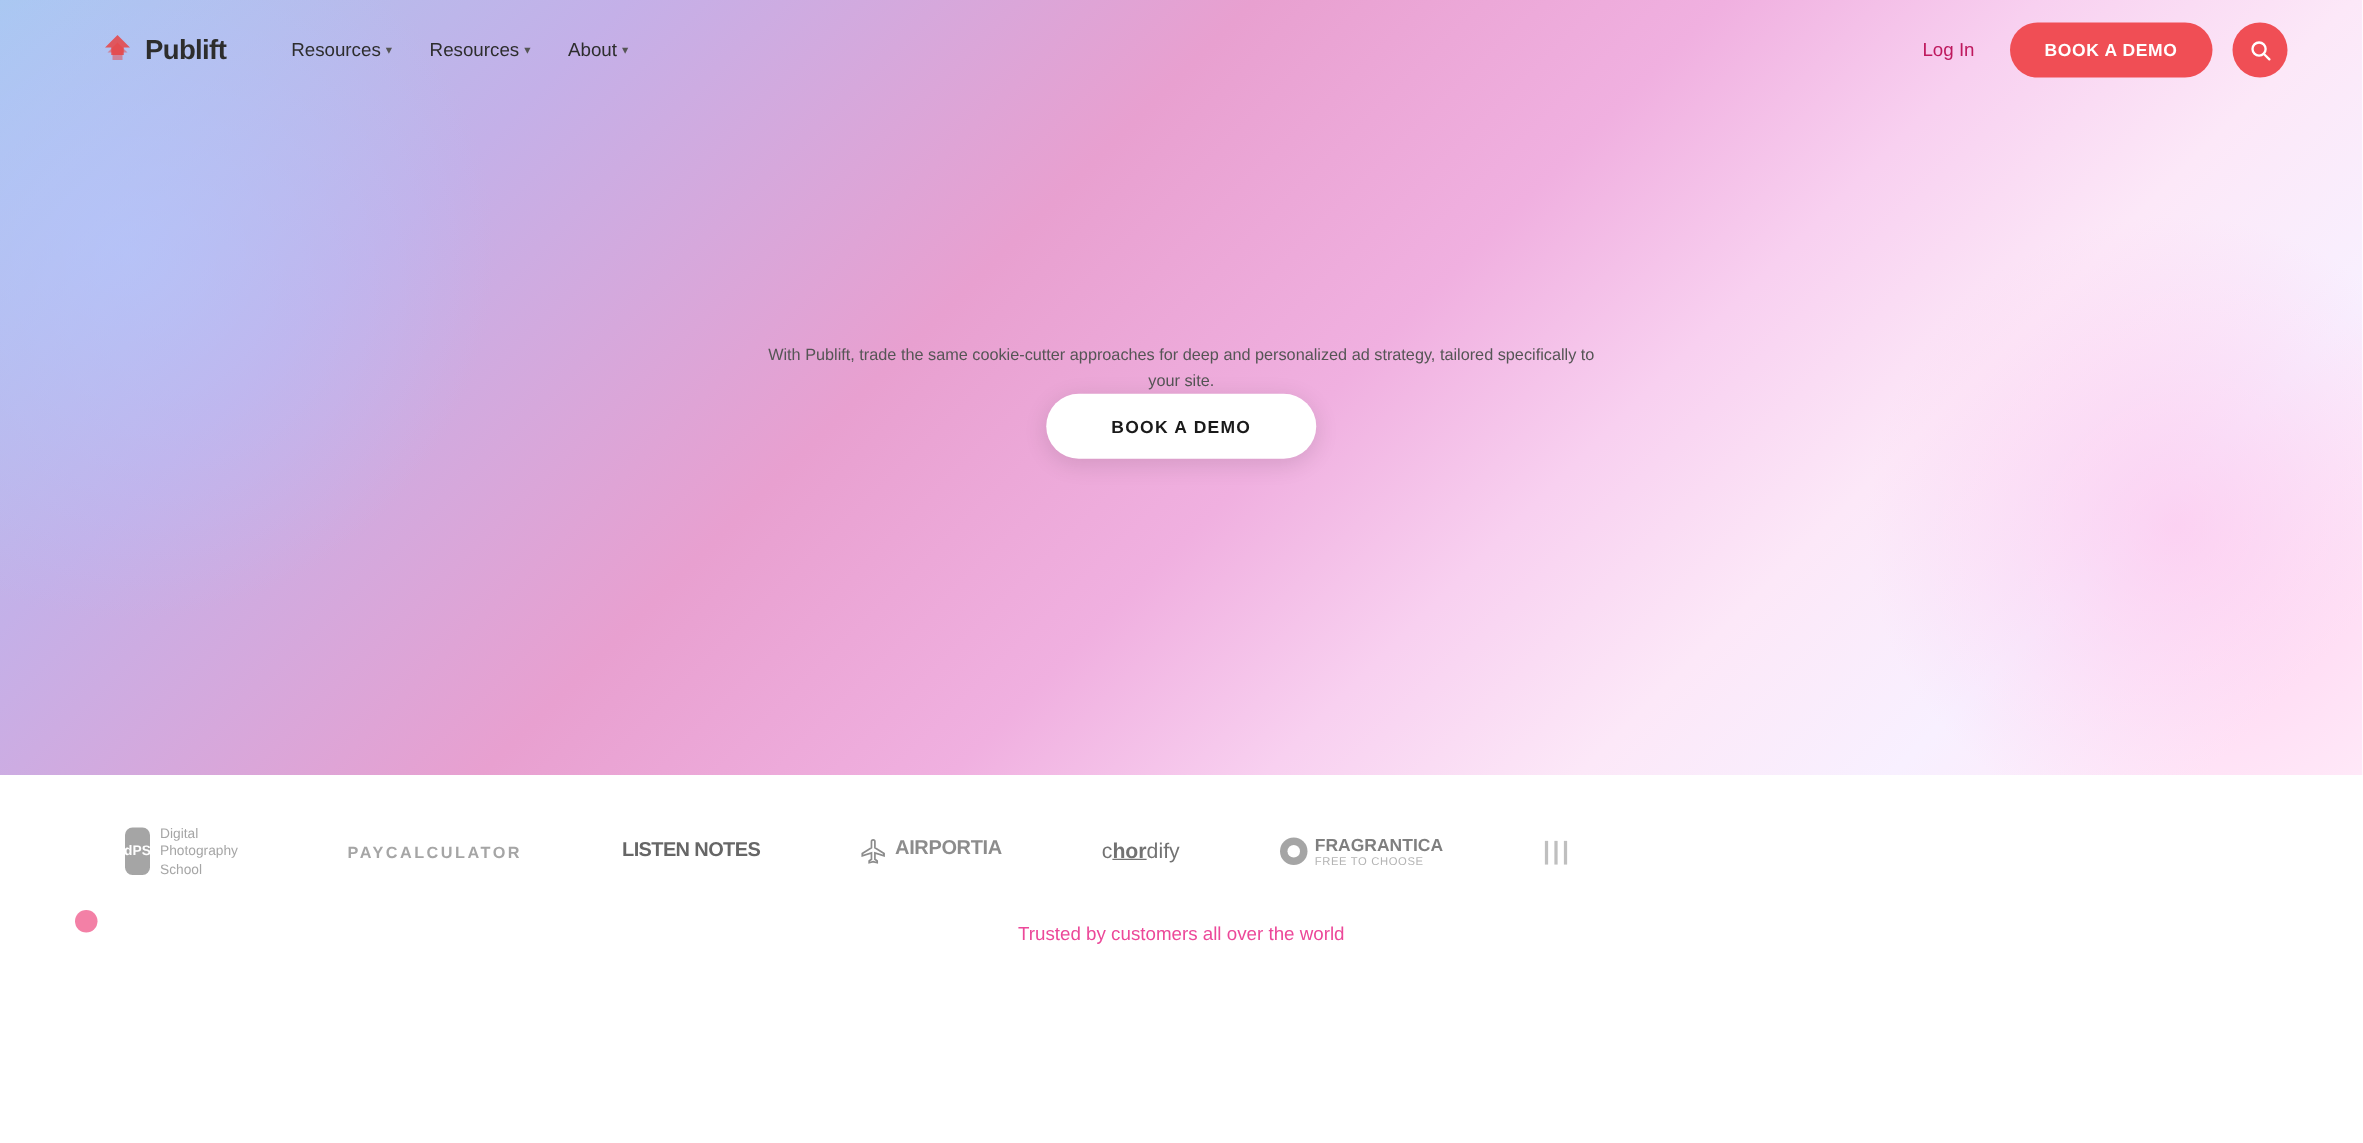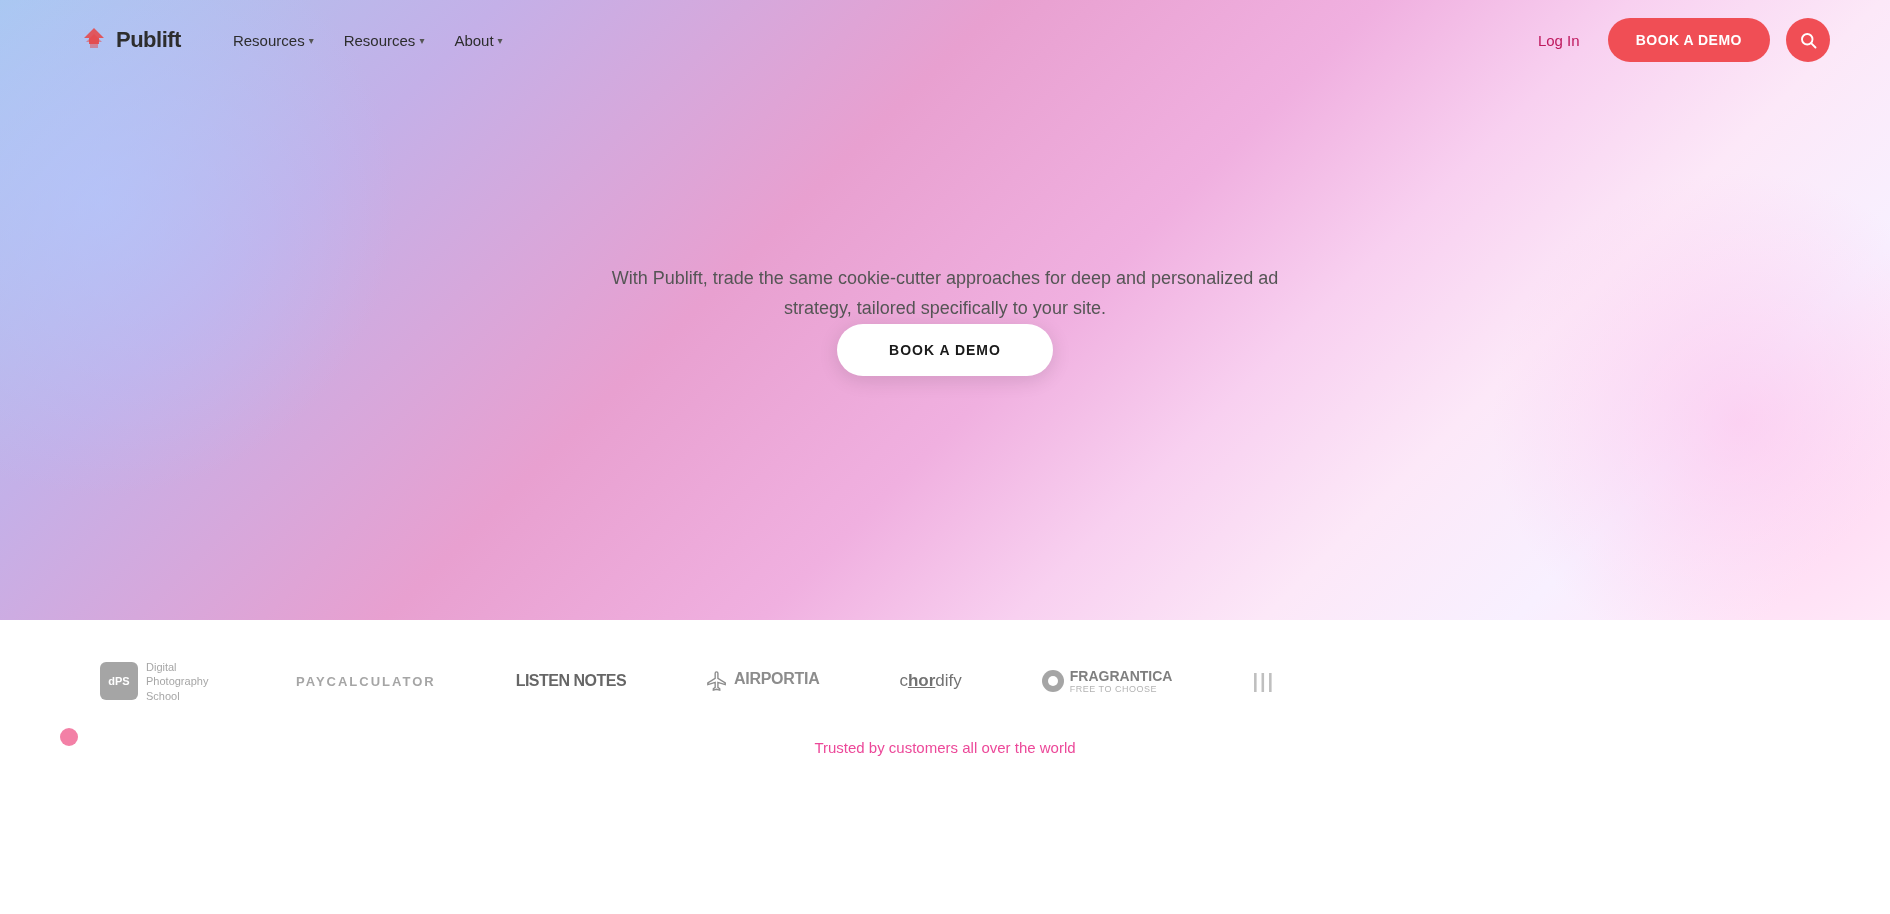"With Publift, trade the same" .hero-subtitle { font-size: 18px -> 13px }
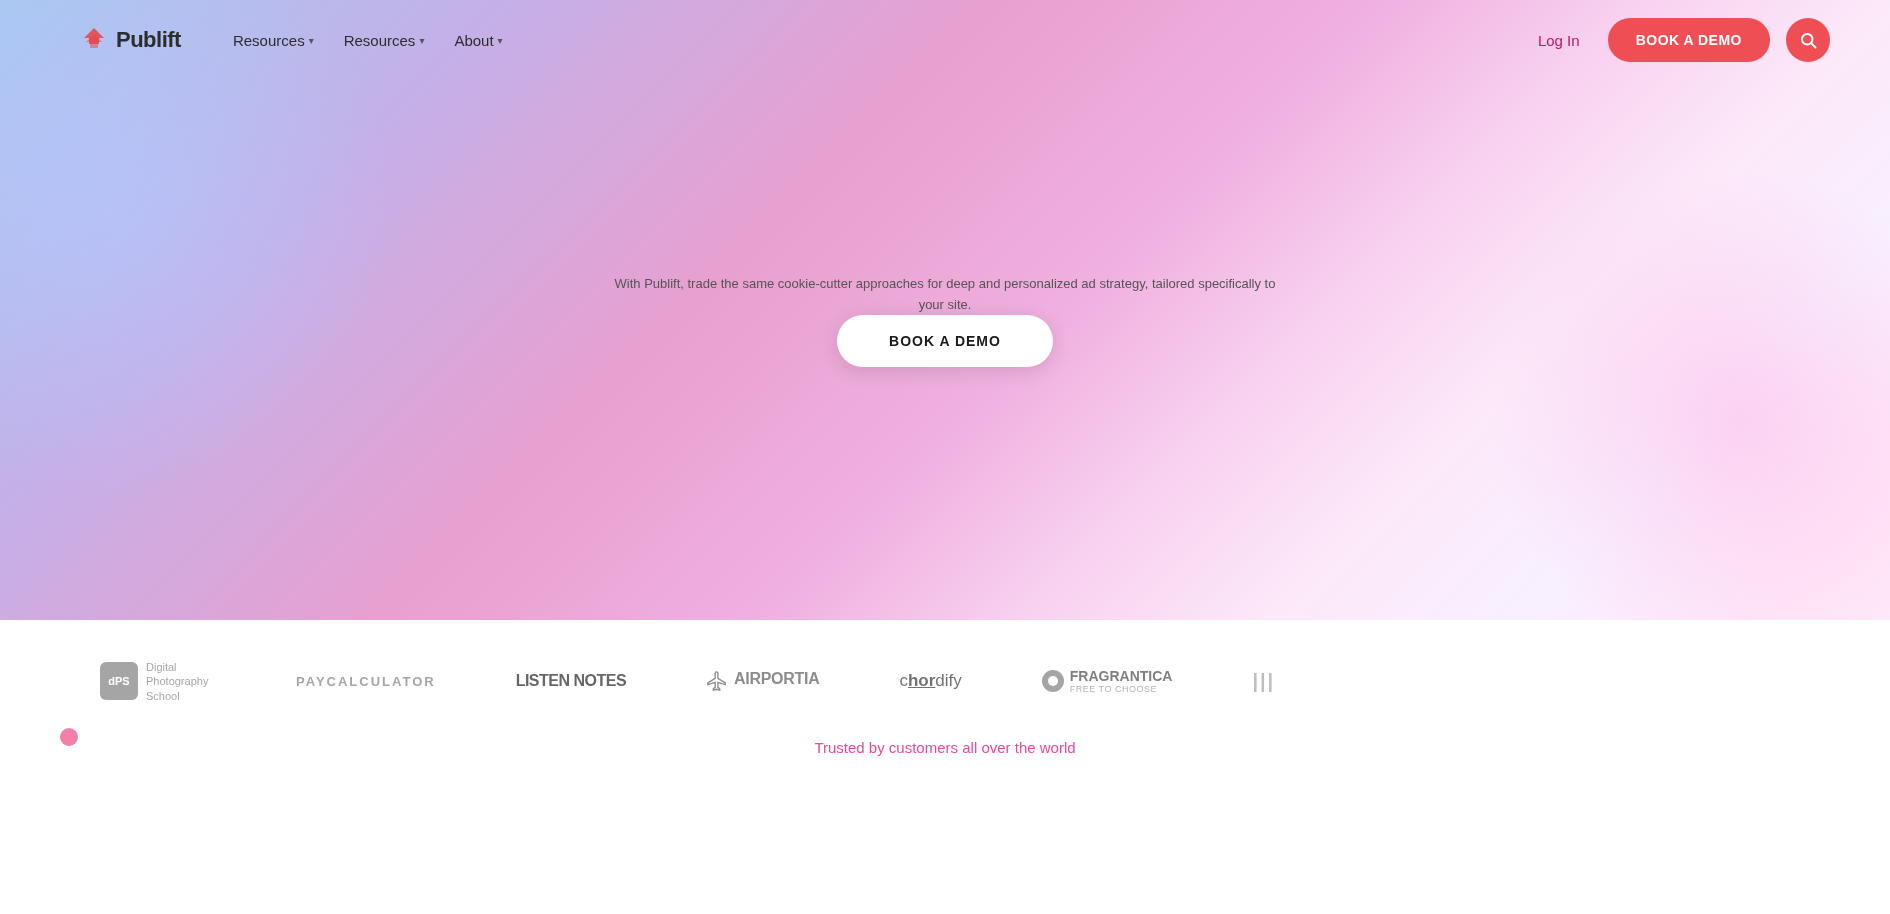"dPS" .dps-box { width: 38px -> 20px }
